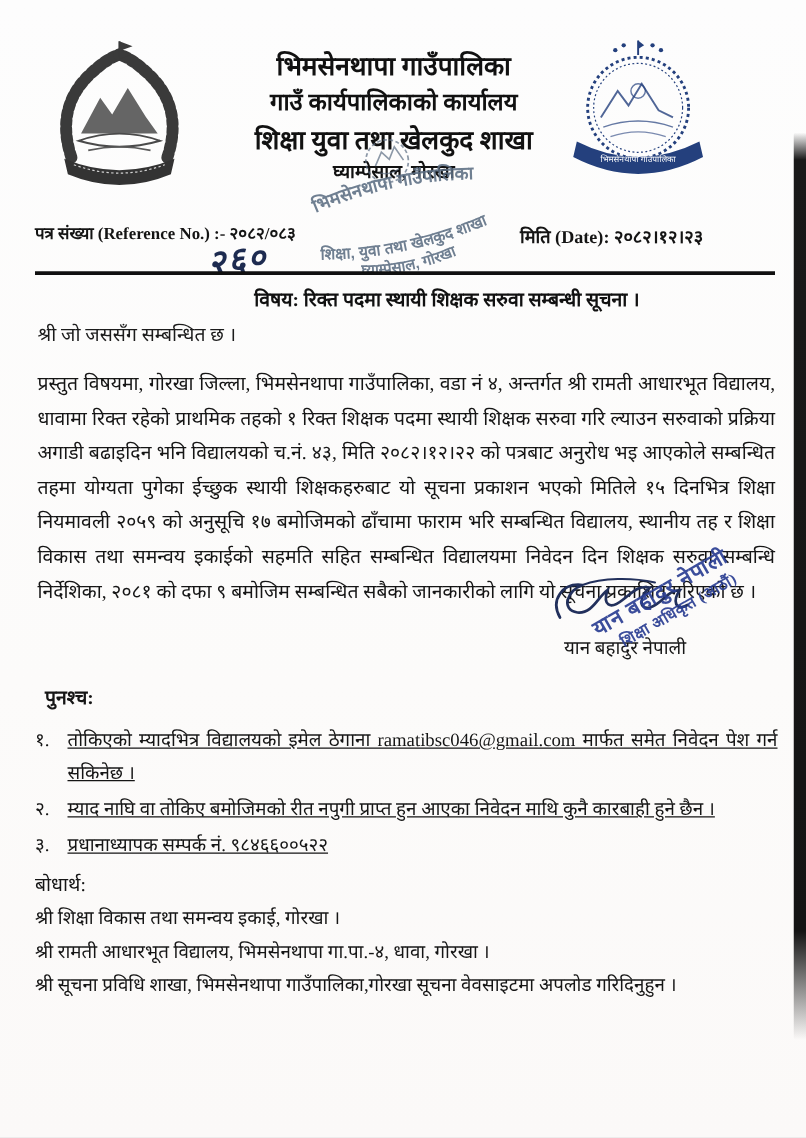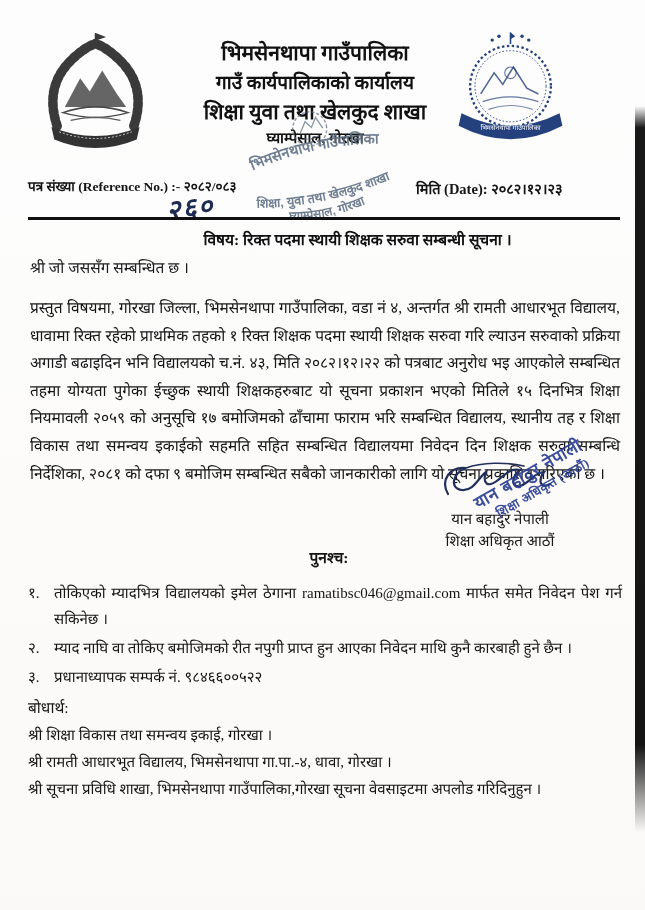"शिक्षा अधिकृत आठौं" div.title { html: <div>शिक्षा अधिकृत आठौं</div> -> none }
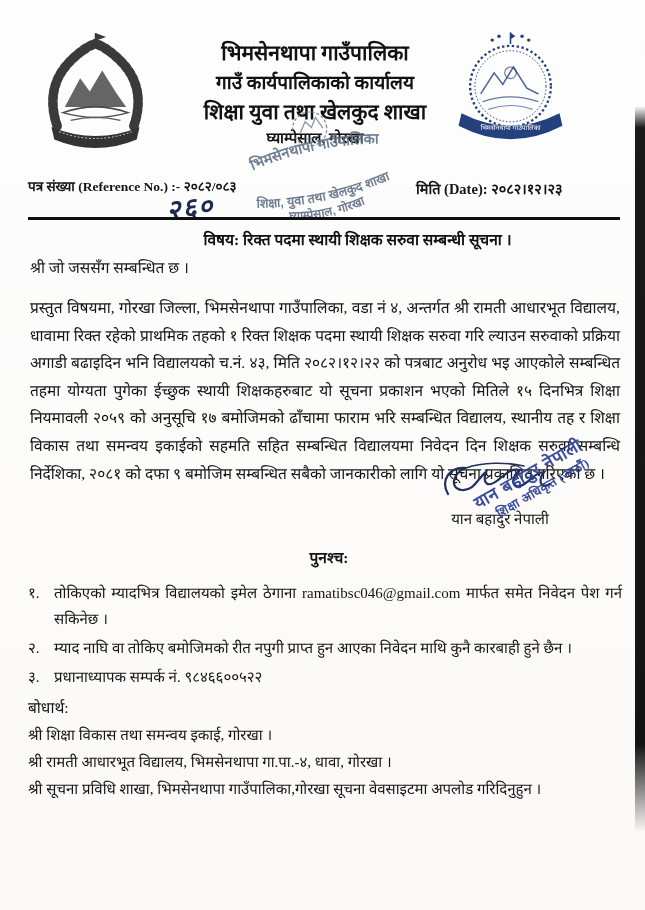"पुनश्च:" .ps-head { text-align: center -> none }
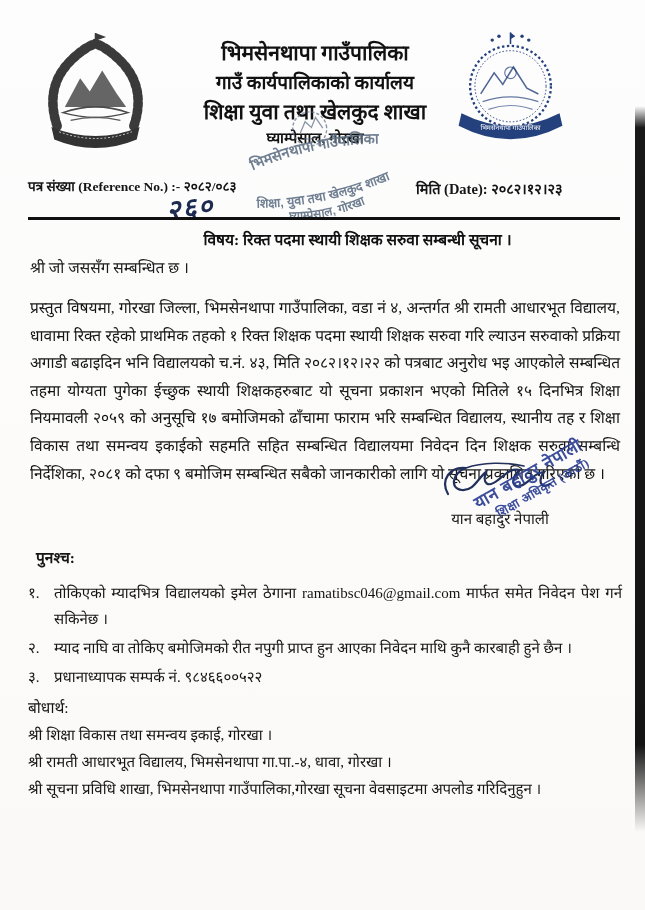"तोकिएको म्यादभित्र विद्यालयको इमेल" .ps-item .txt { text-decoration: none -> underline }
